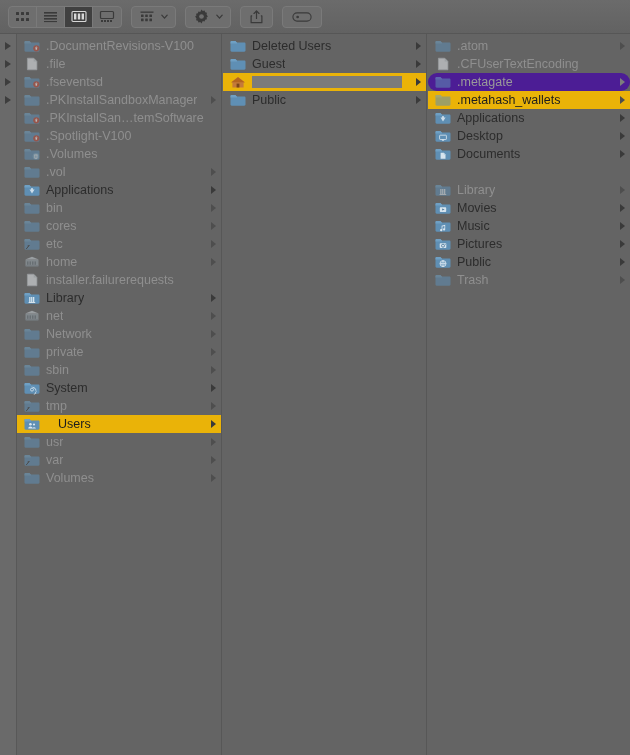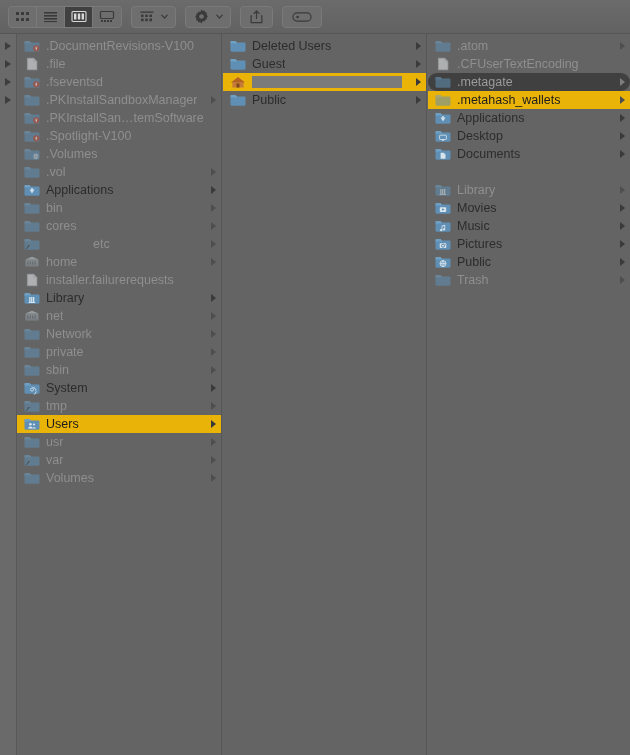".metagate" .row.pill { background: #404040 -> #4c1d95 }
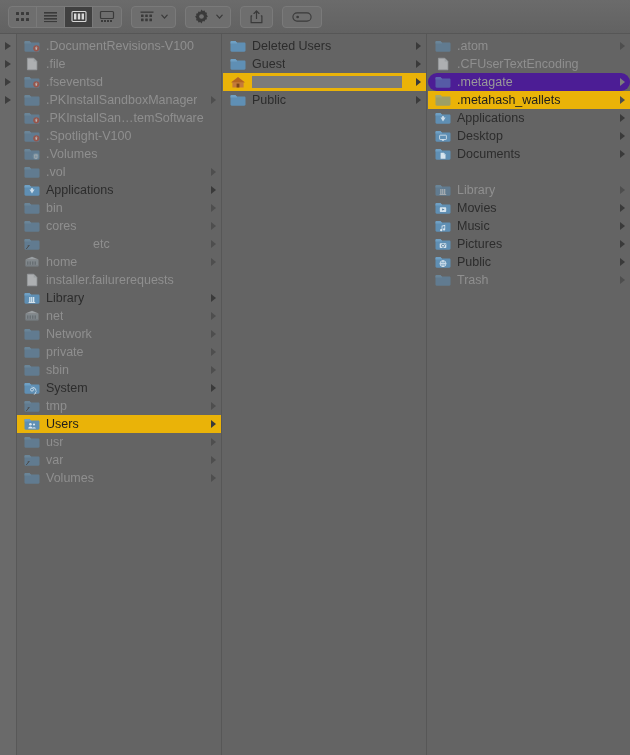"etc" div.row { gap: 47px -> none }
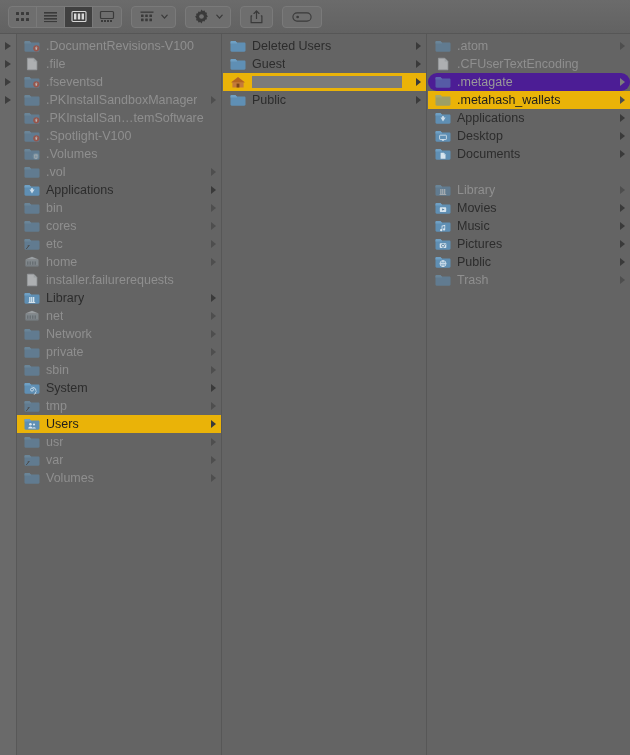"Users" div.row { gap: none -> 12px }
